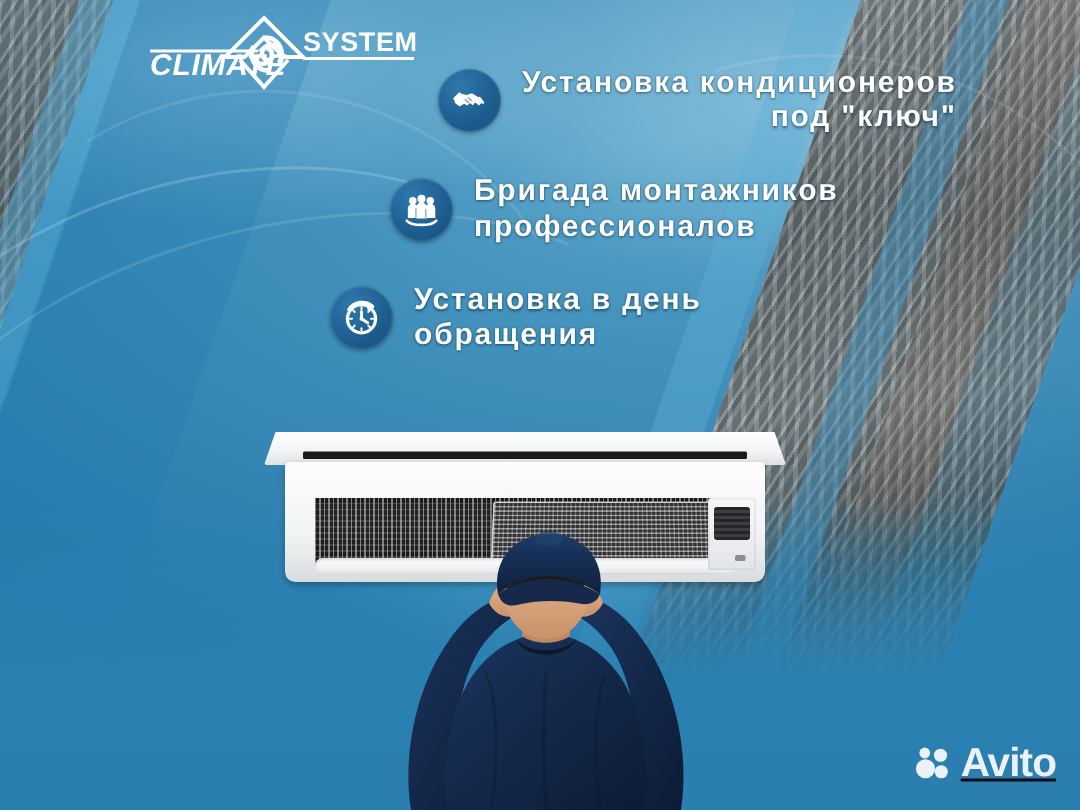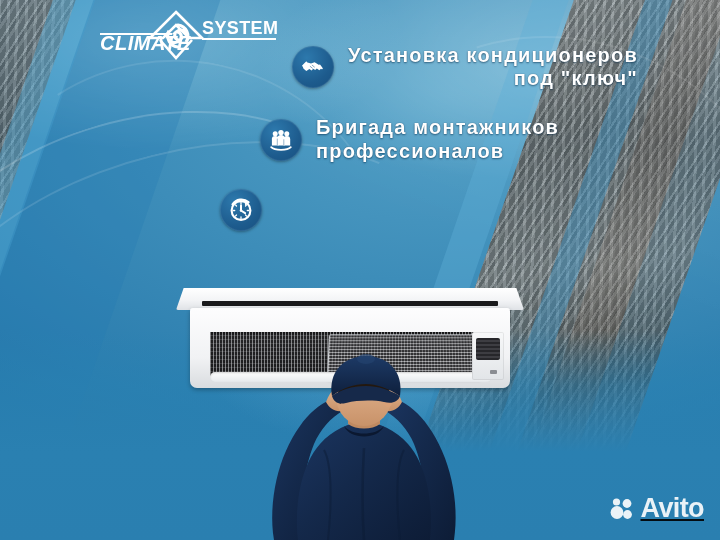"Установка в день" span.ftext { html: none -> <span>Установка в день обращения</span> }
